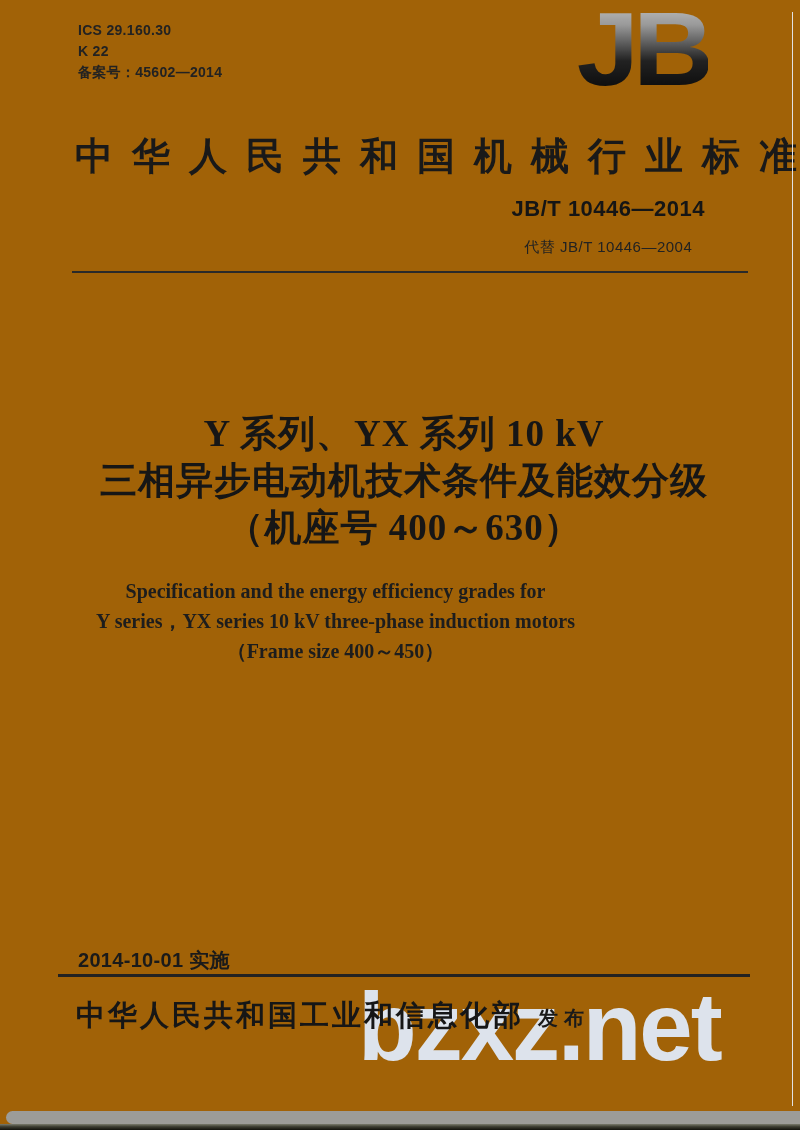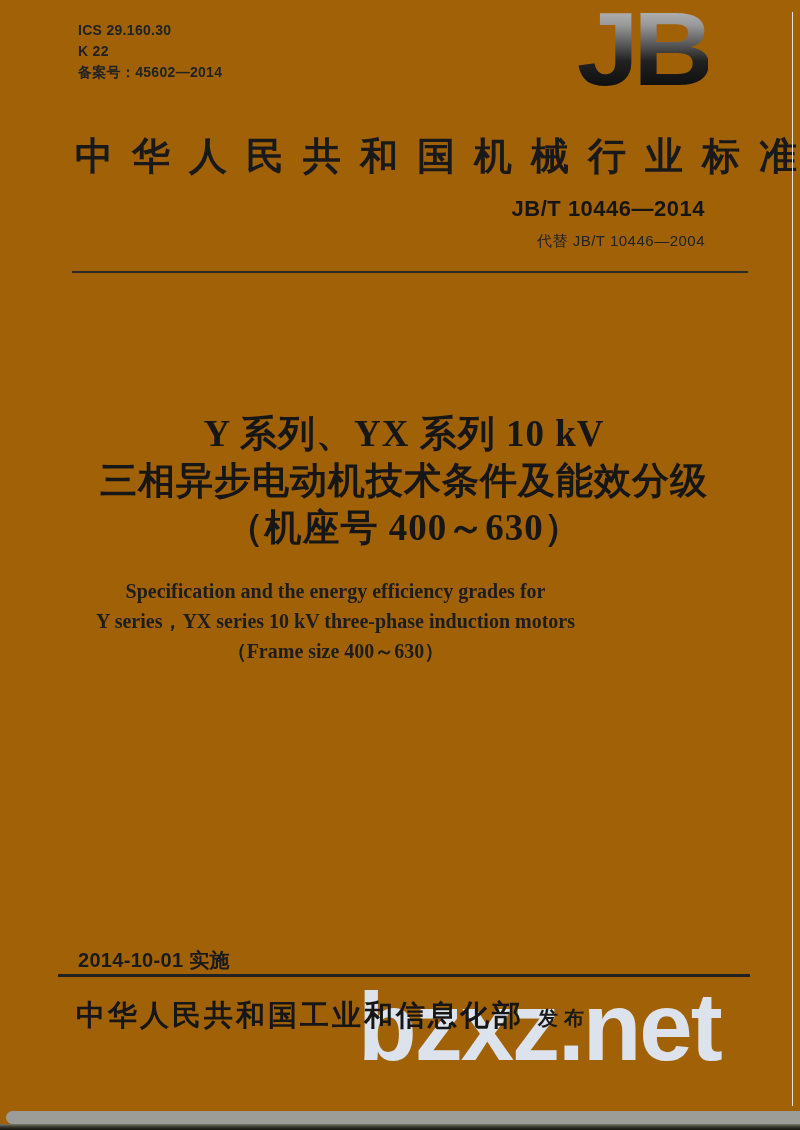"JB/T 10446—2014" .std-no-block { text-align: right -> center }
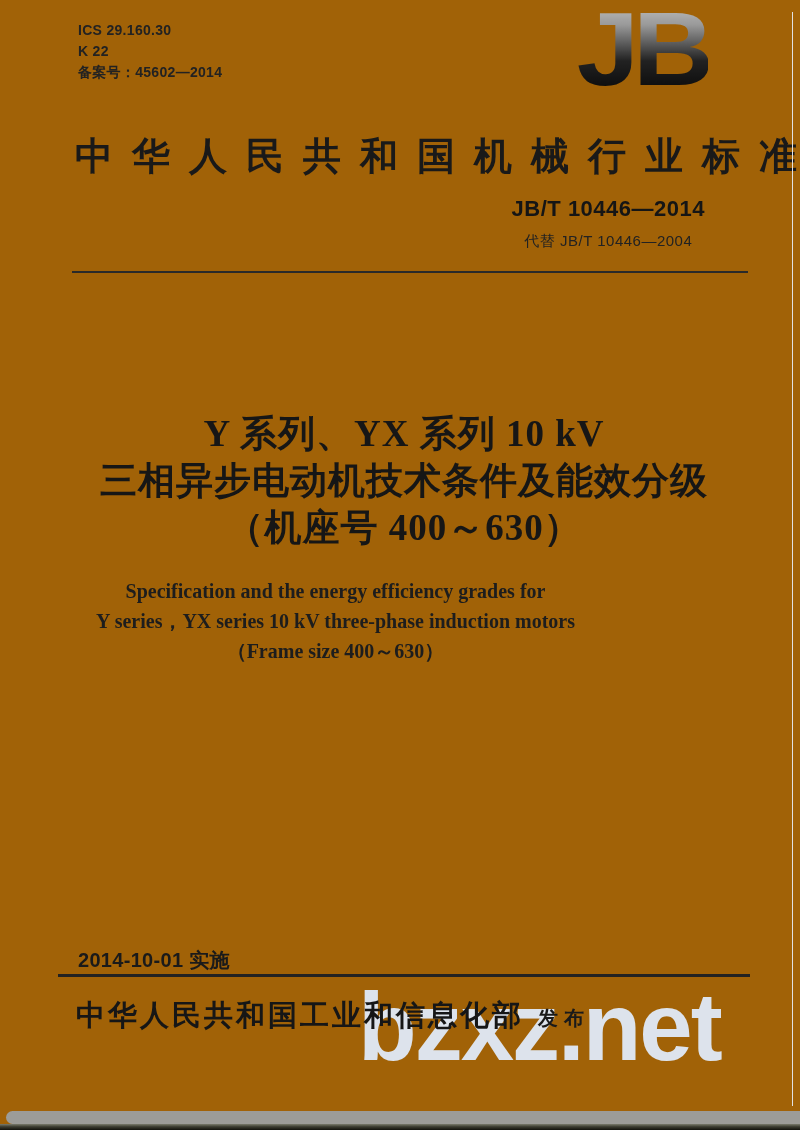"代替 JB/T 10446—2004" .replaces { margin-top: 10px -> 16px }
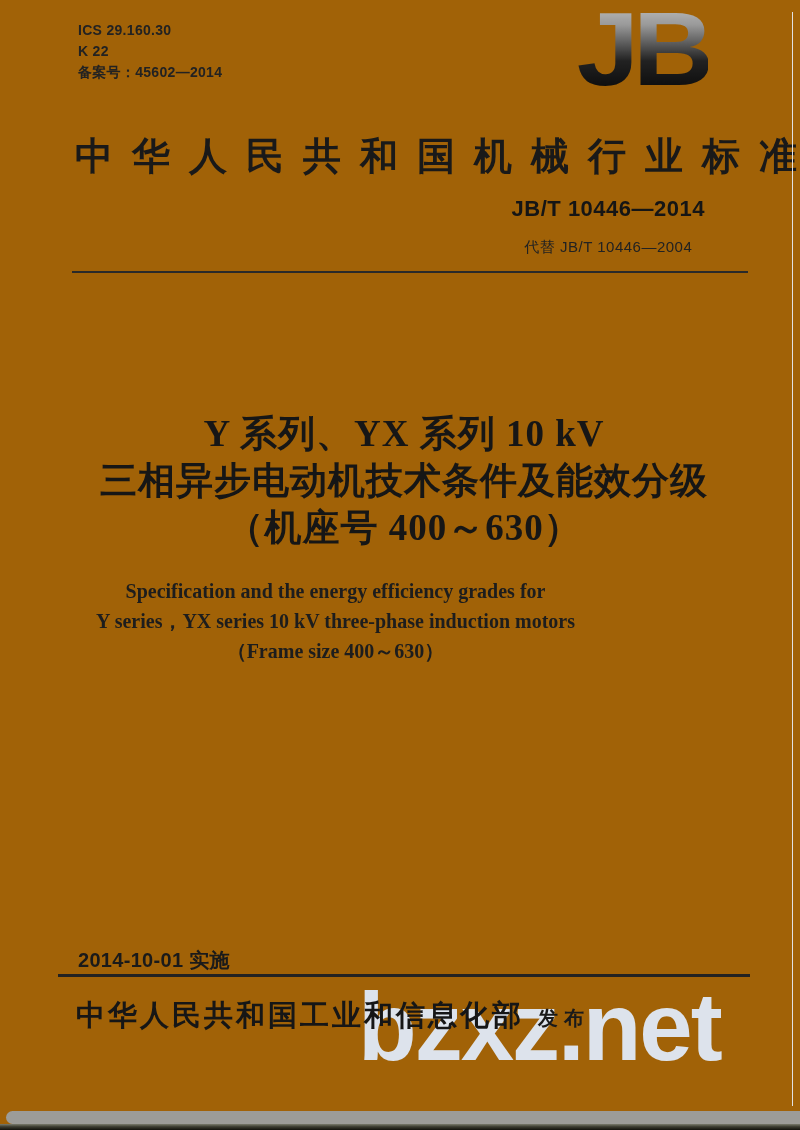"（Frame size 400～630）" div { text: 630 -> 450 }
